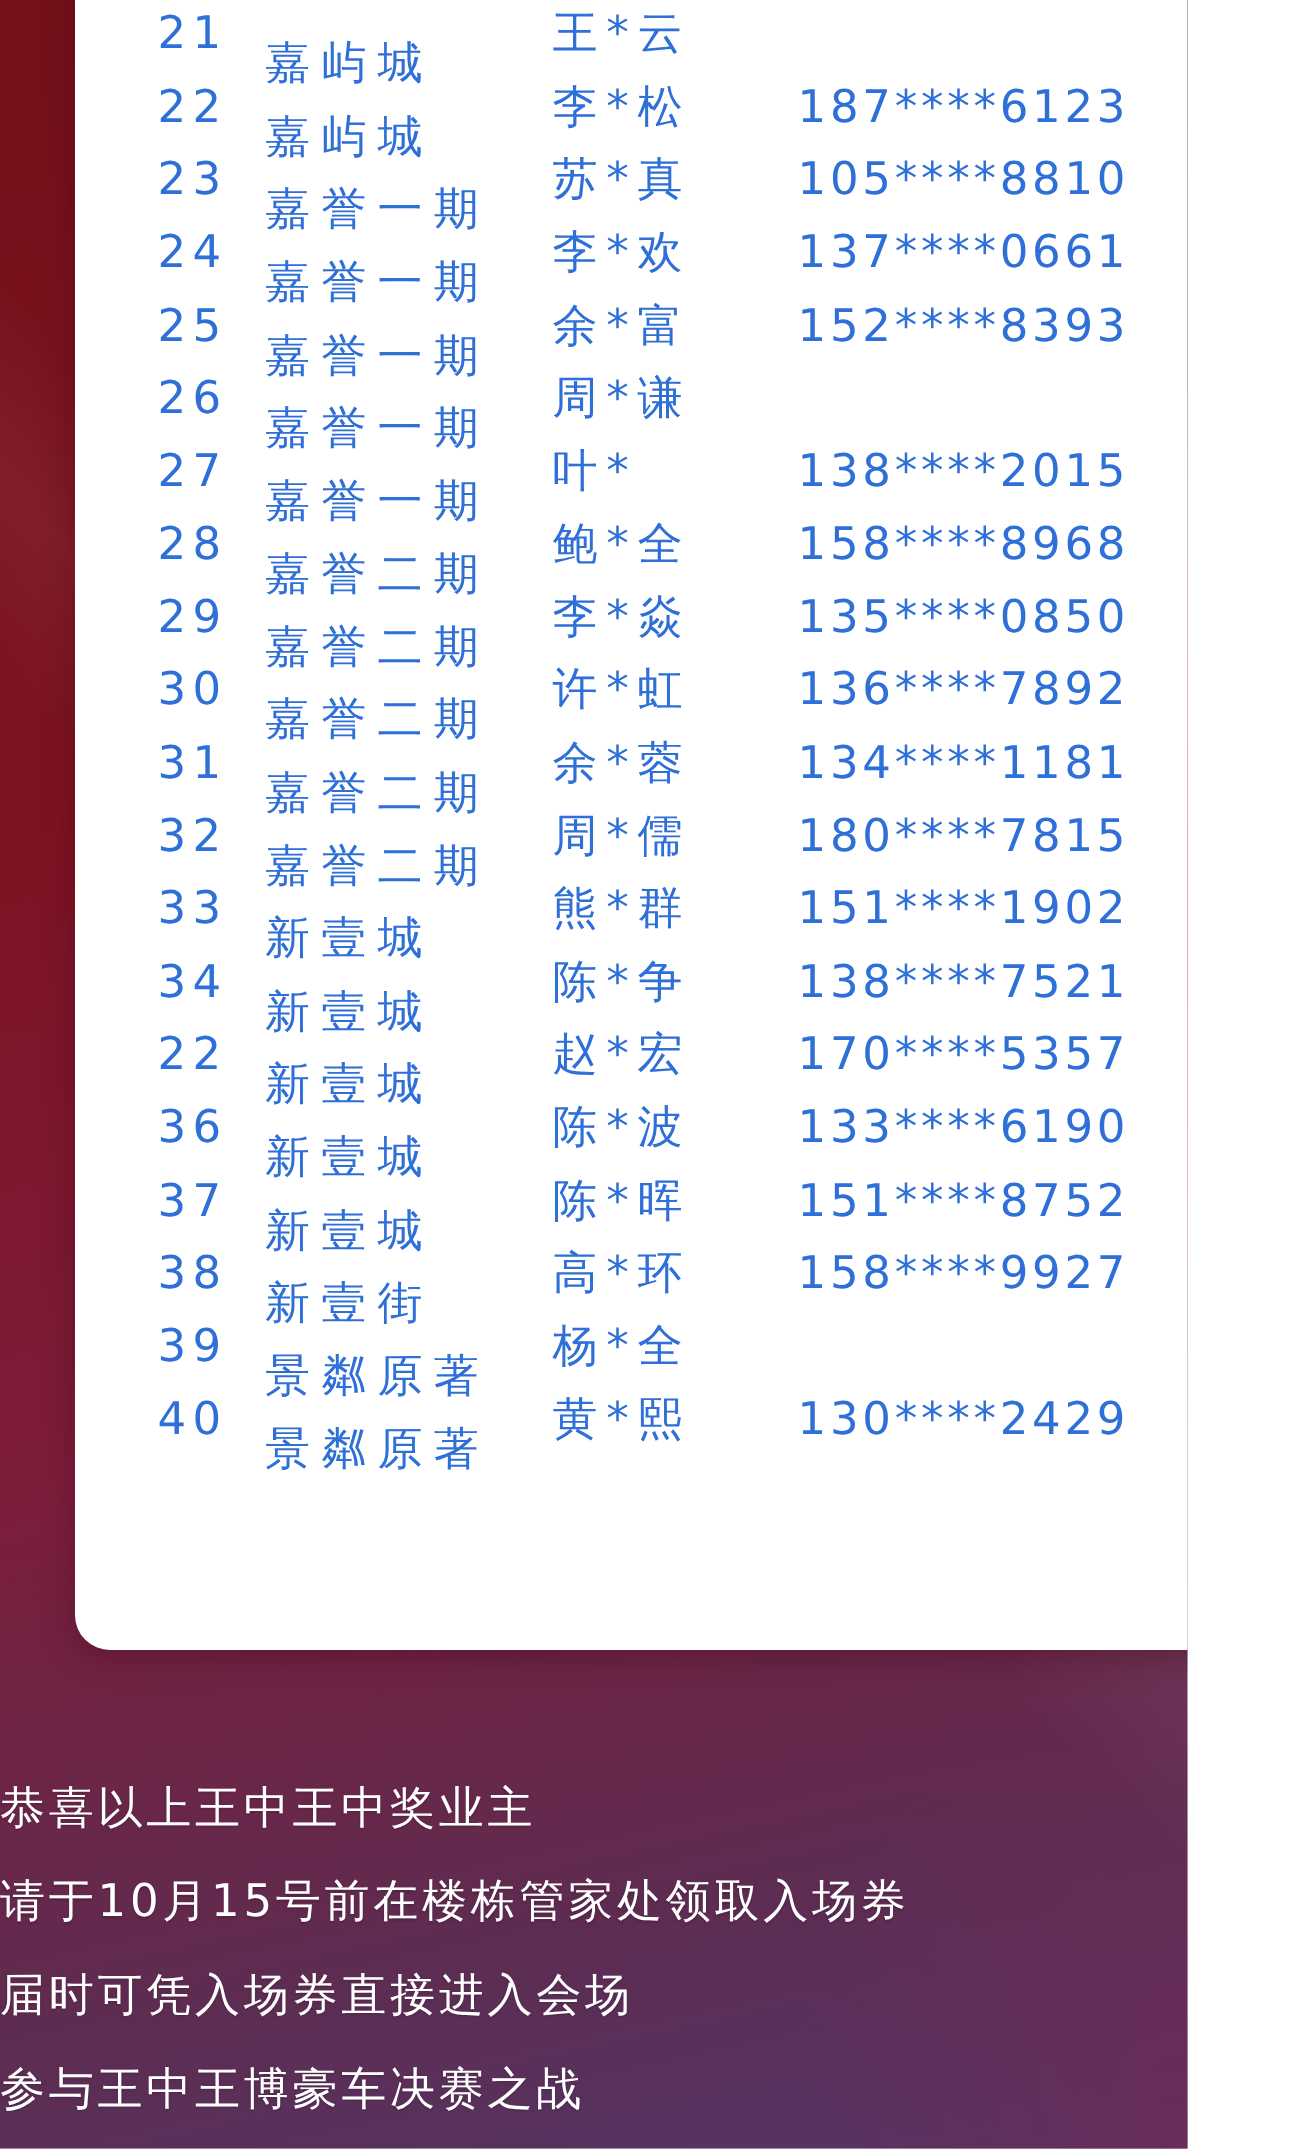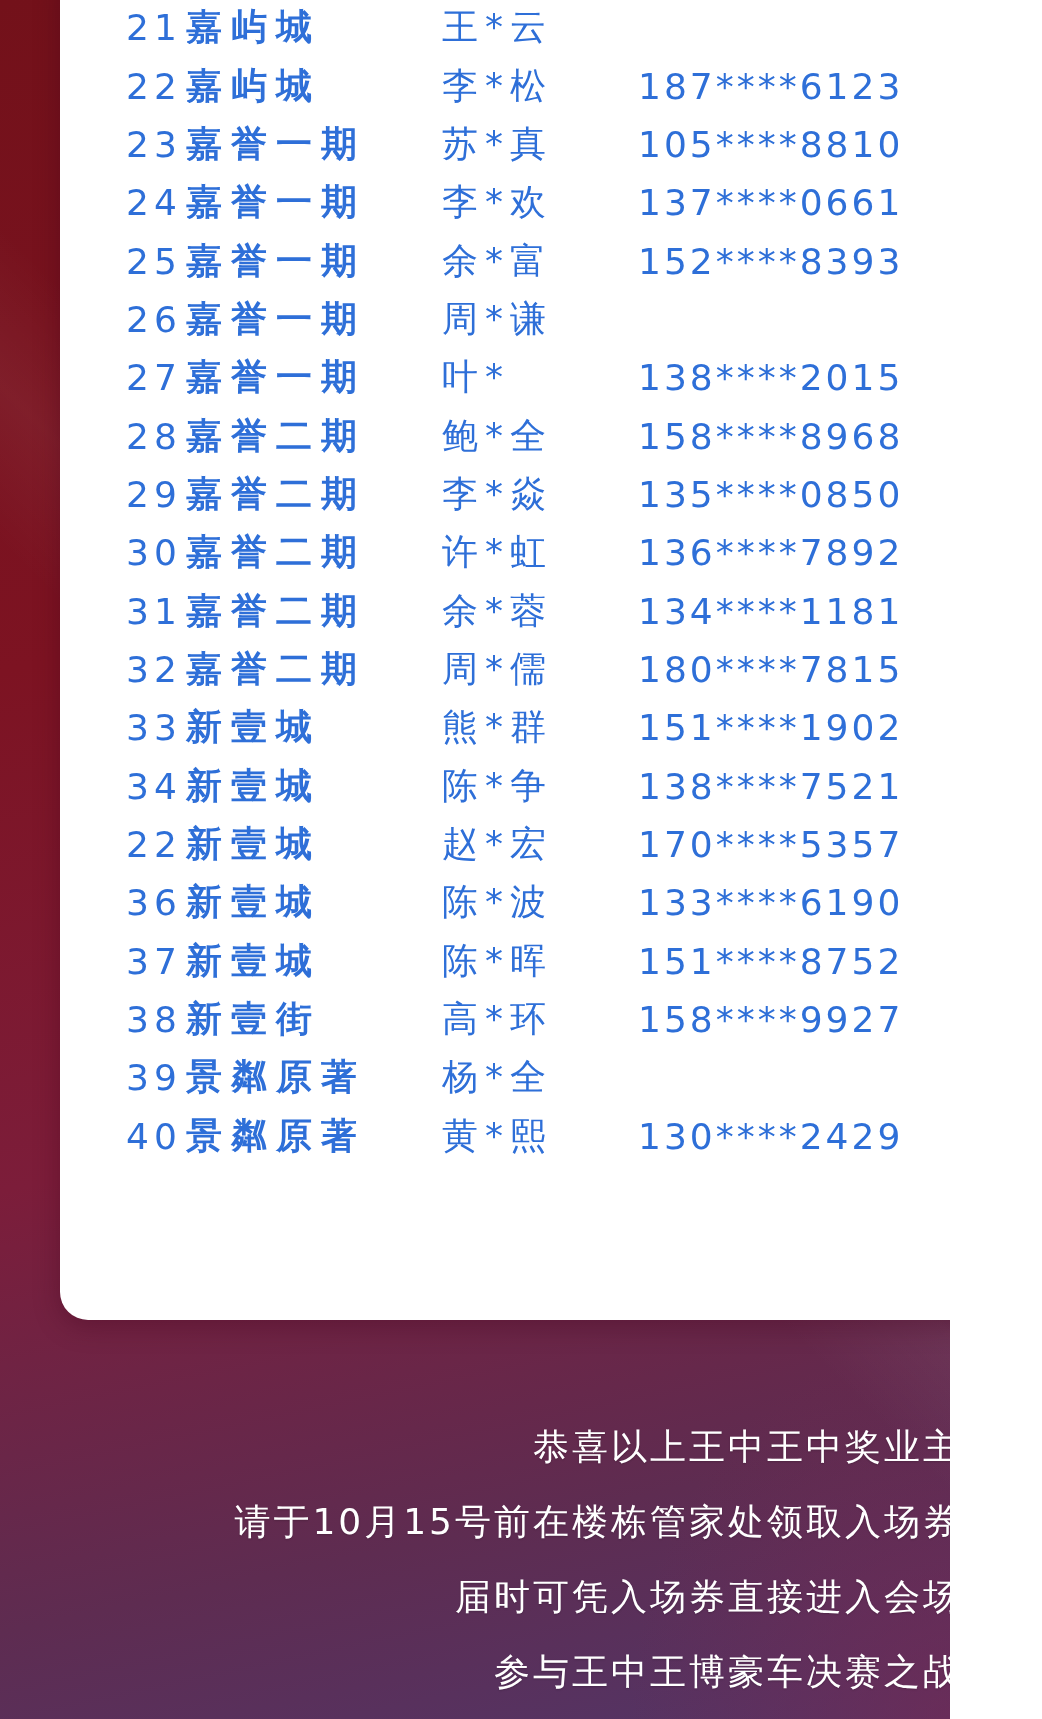"嘉屿城" .col-community { font-weight: 700 -> 400; left: 126px -> 152px; margin-top: none -> 24px }
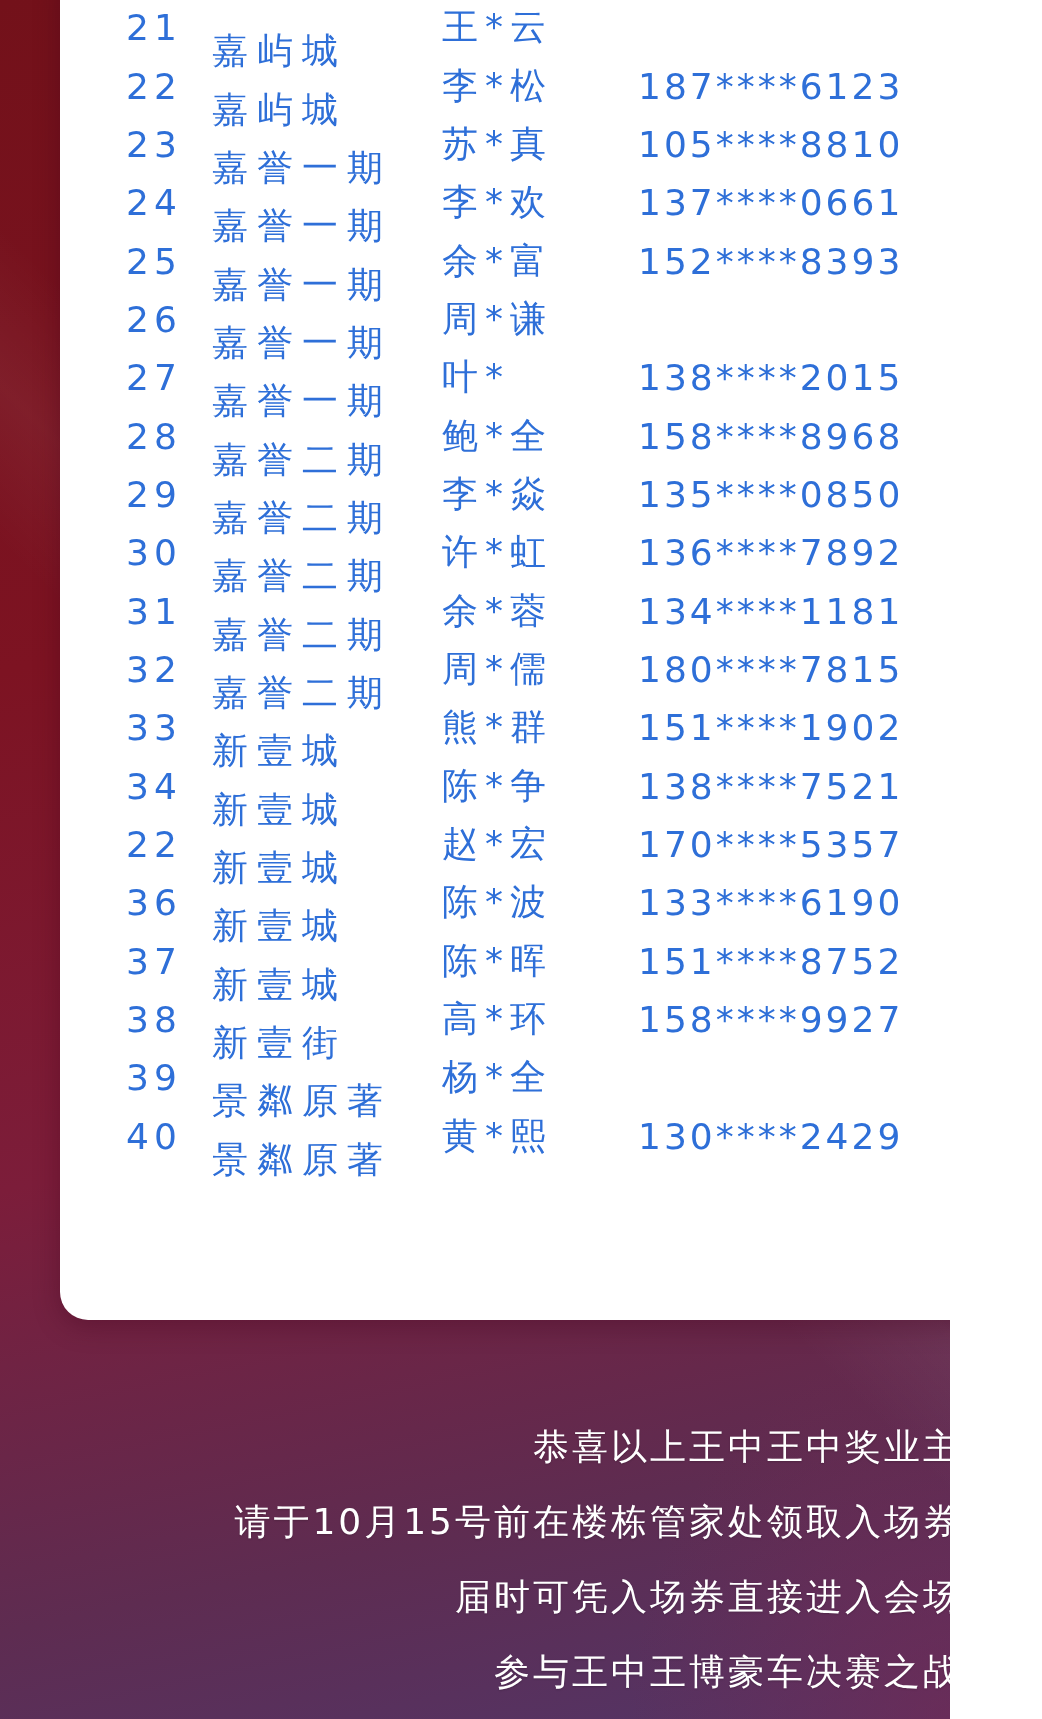"恭喜以上王中王中奖业主" .footer { left: 12px -> 0; text-align: right -> left }
